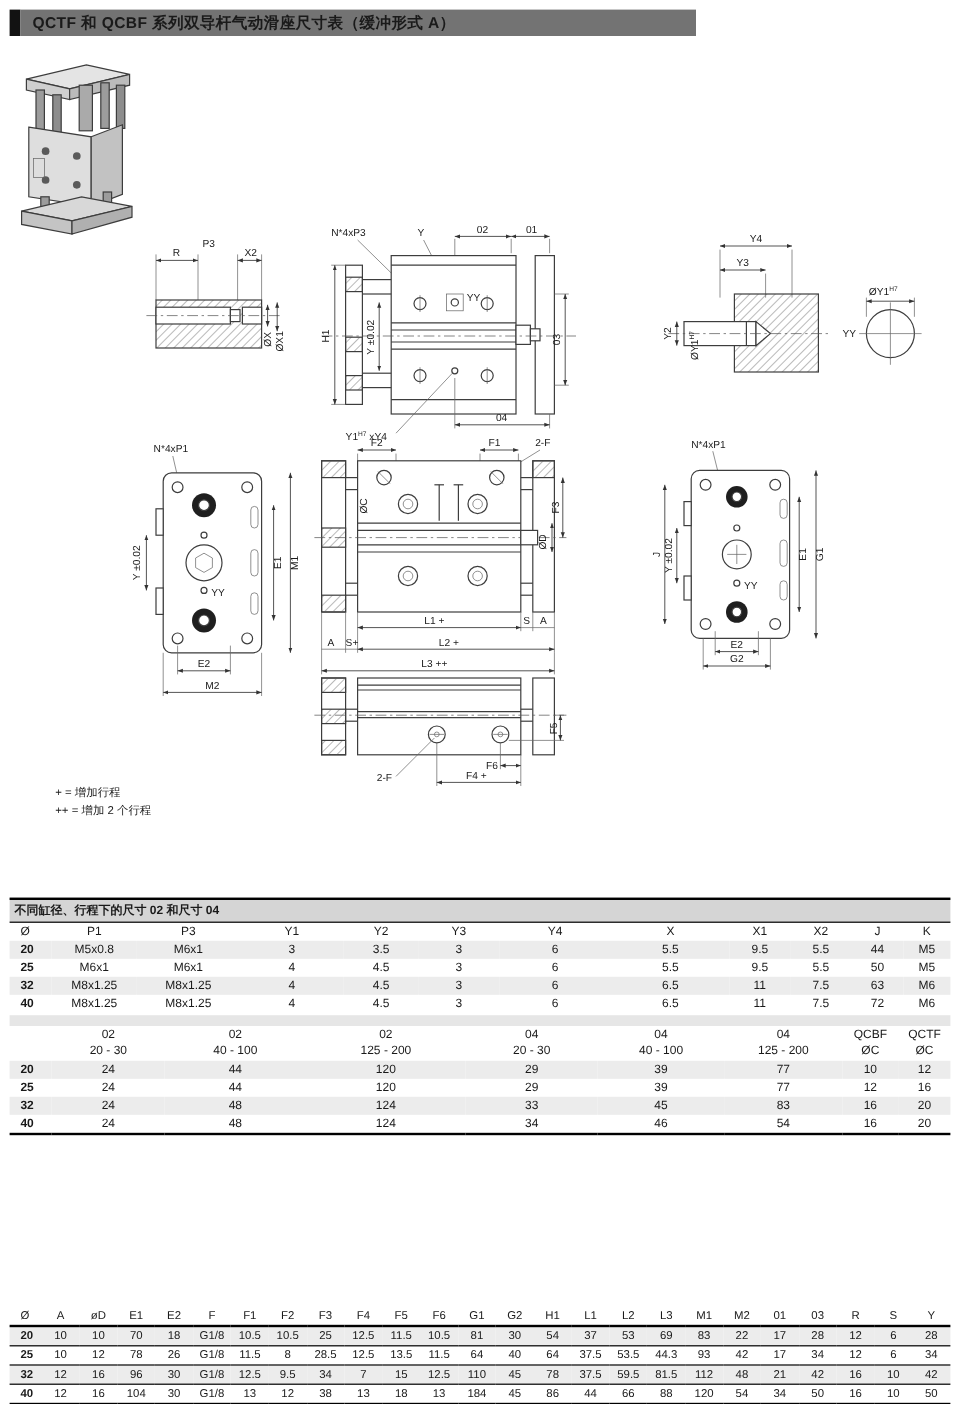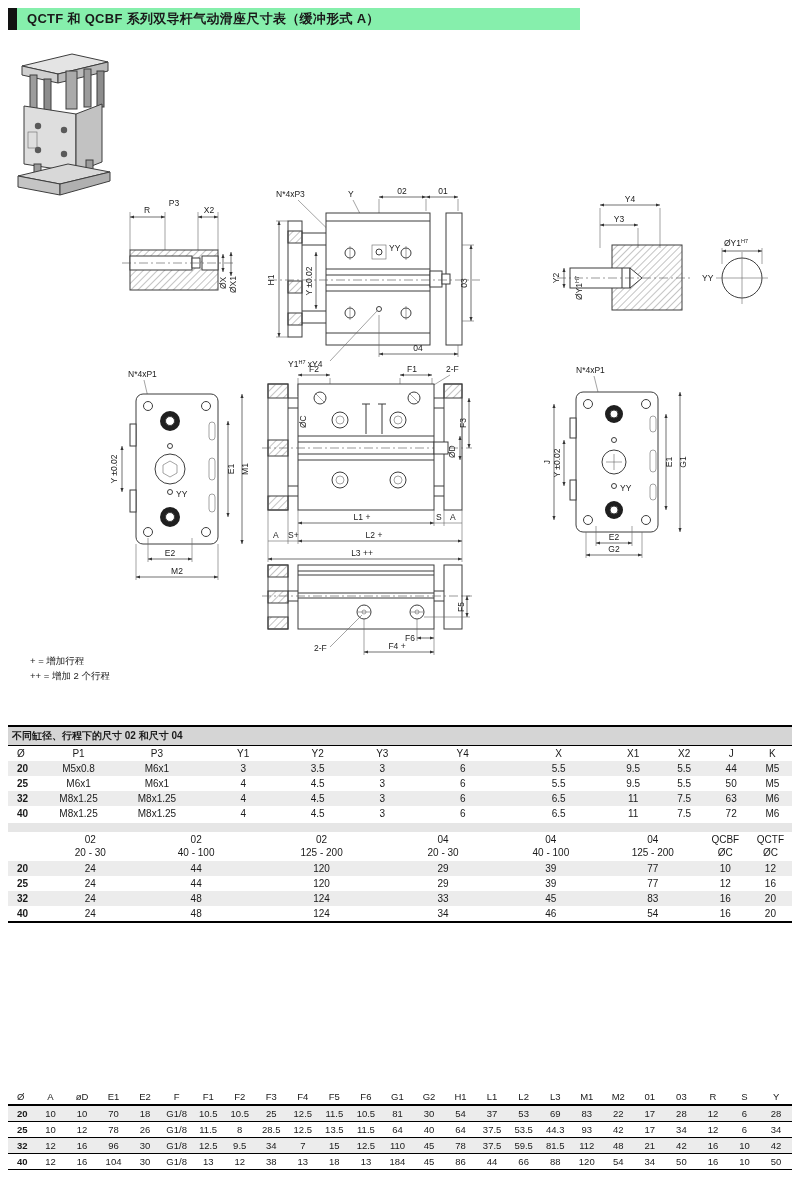"QCTF 和 QCBF 系列双导杆气动滑座尺寸表（缓冲形式 A）" #titletext { background: #86efac -> #737373 }
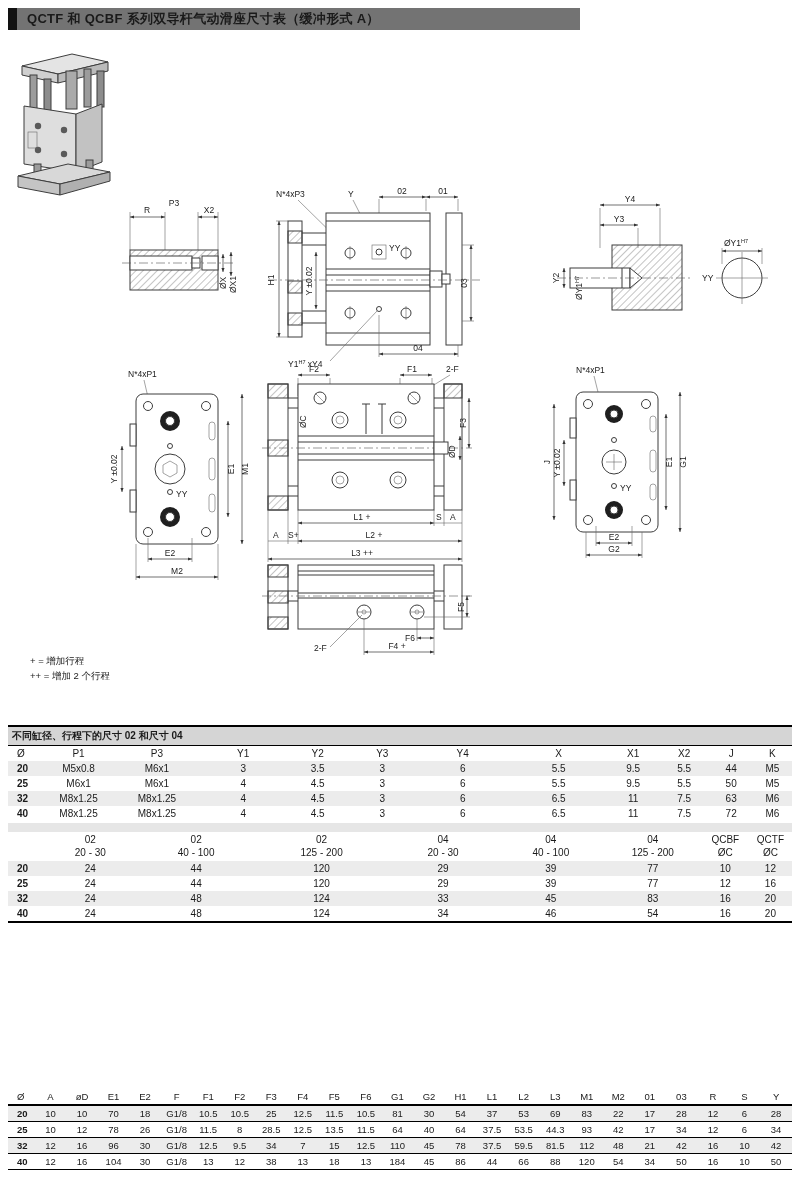"+ = 增加行程" #notes { left: 30px -> 46px }
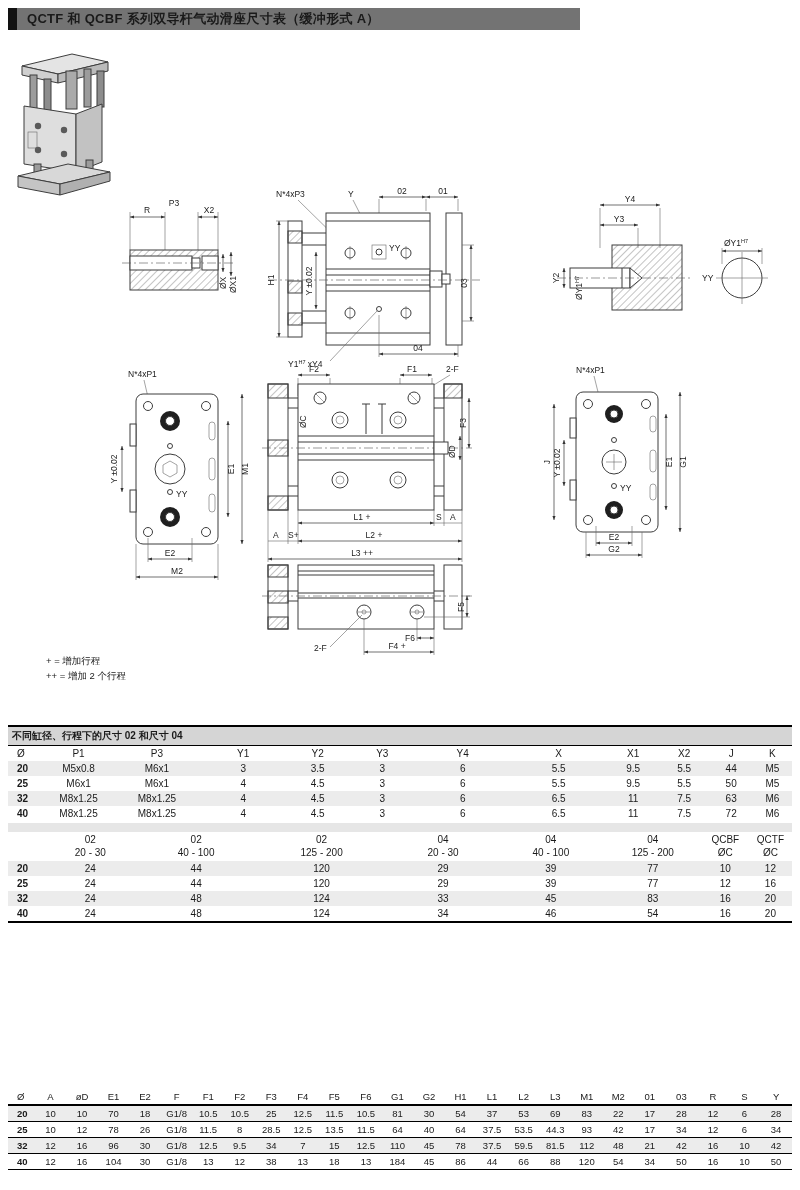"不同缸径、行程下的尺寸 02 和尺寸 04" #tb1 { top: 725px -> 748px }
